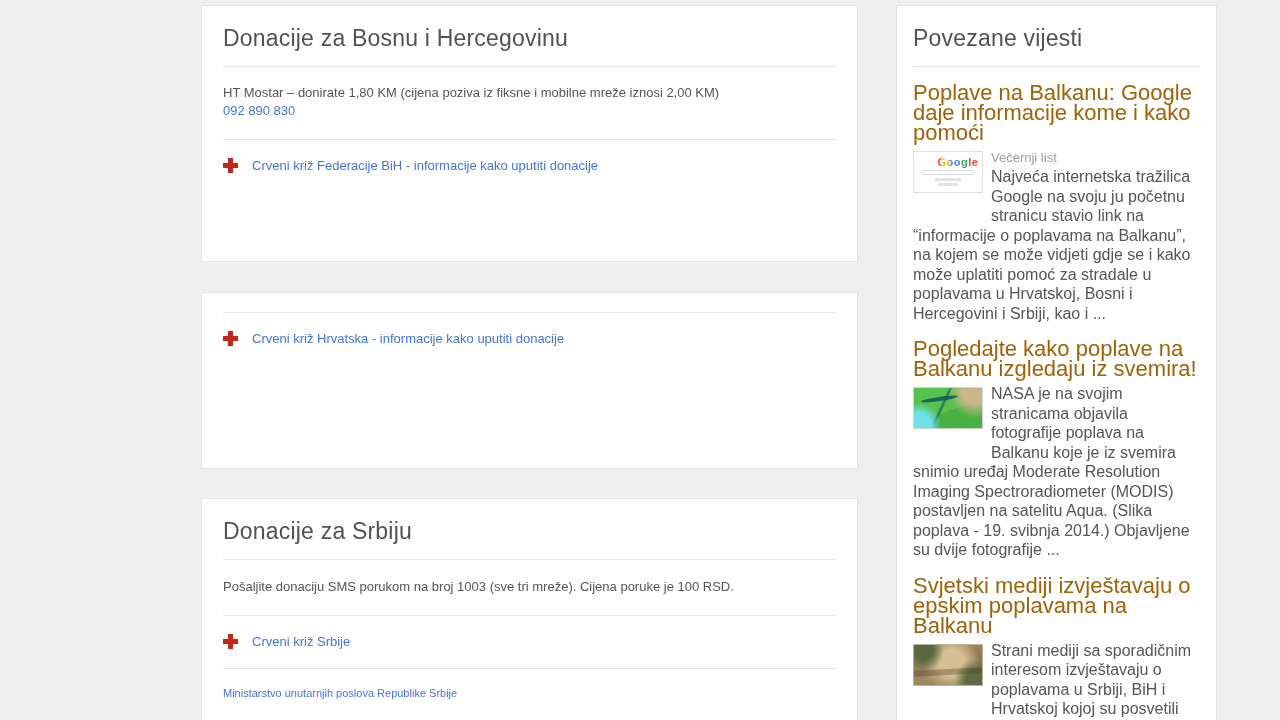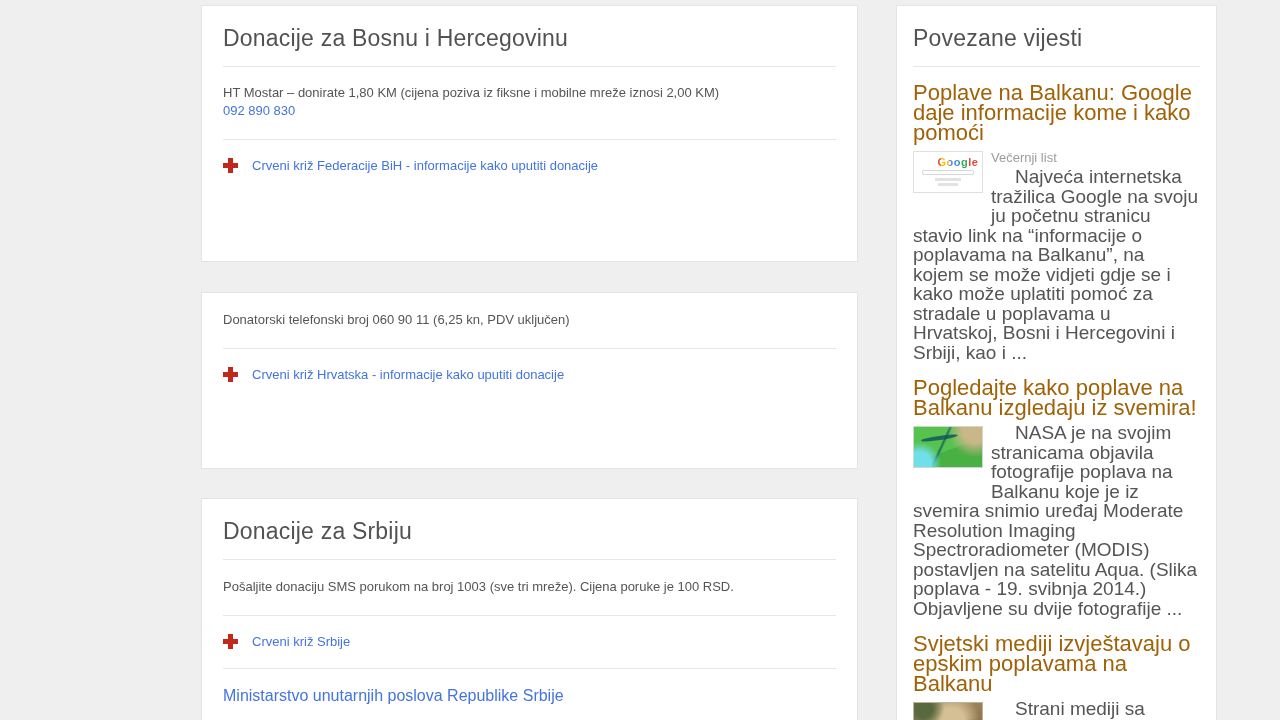"Najveća internetska tražilica Google na" .news-snippet { font-size: 19px -> 16px; margin-left: 24px -> none }
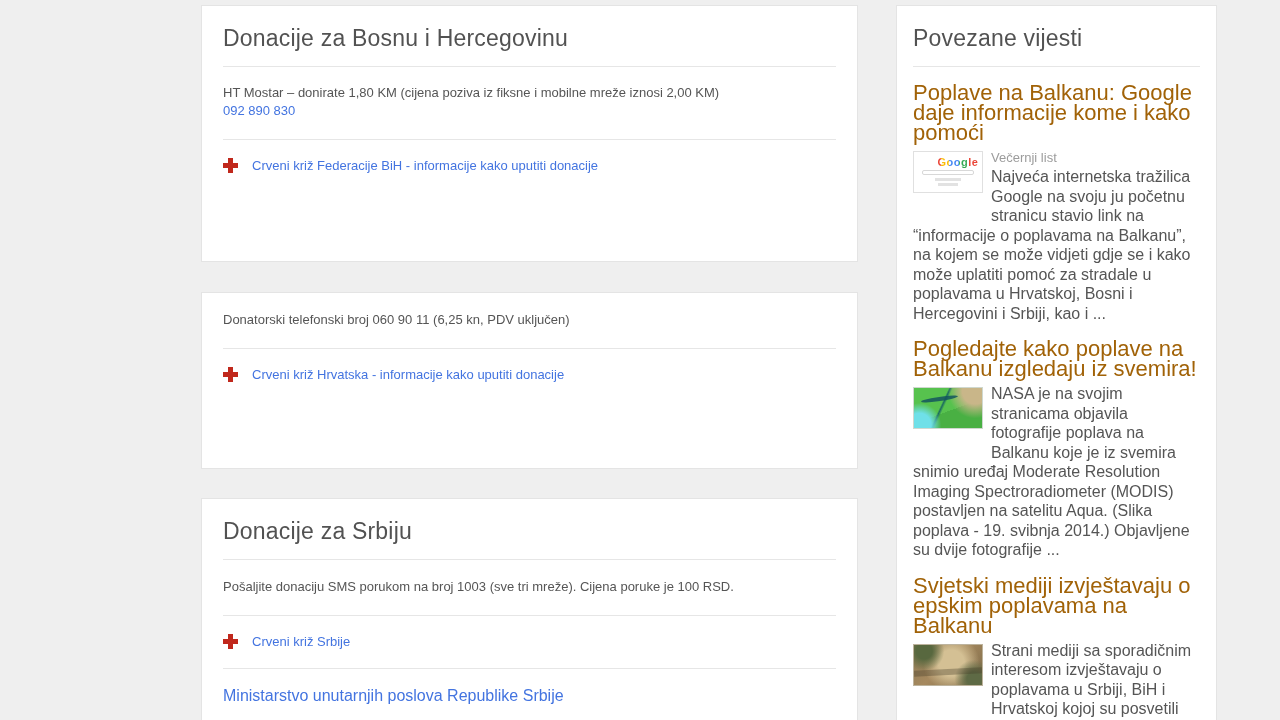"Donatorski telefonski broj 060 90" p.body-line { html: <p>Donatorski telefonski broj 060 90 11 (6,25 kn, PDV uključen)</p> -> none }
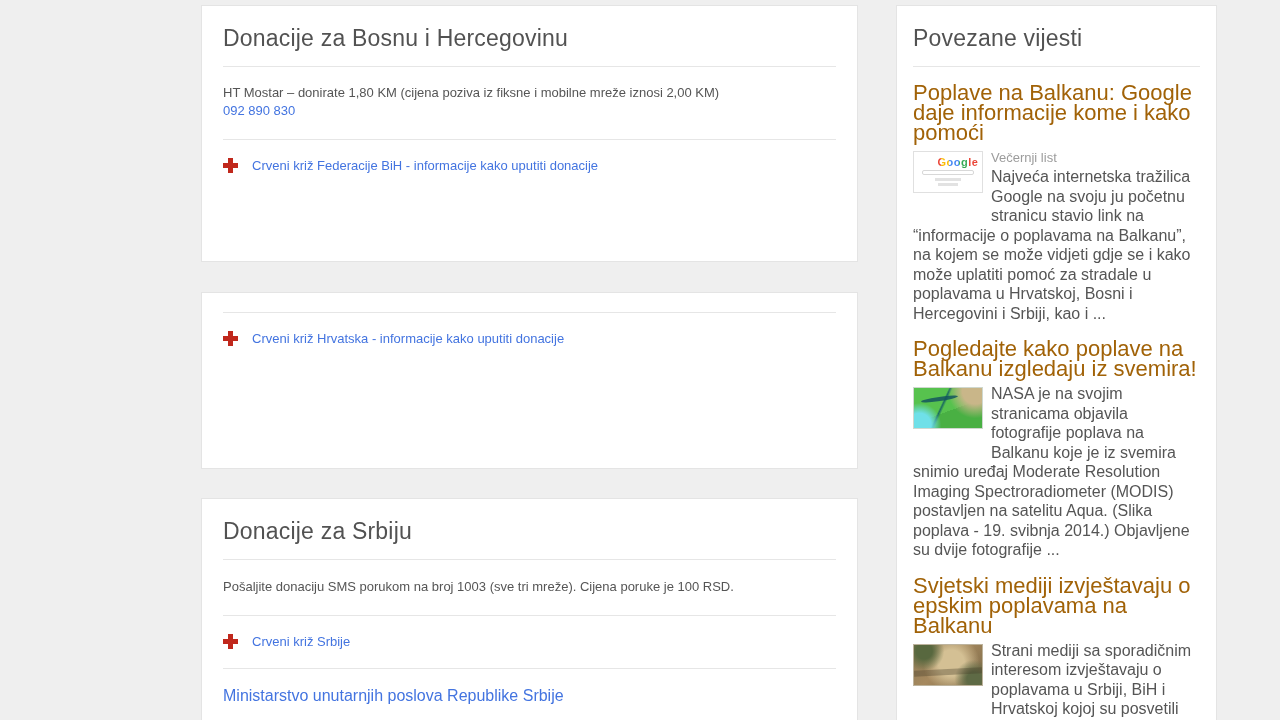"Ministarstvo unutarnjih poslova" .ministry-row { font-size: 16px -> 11px }
